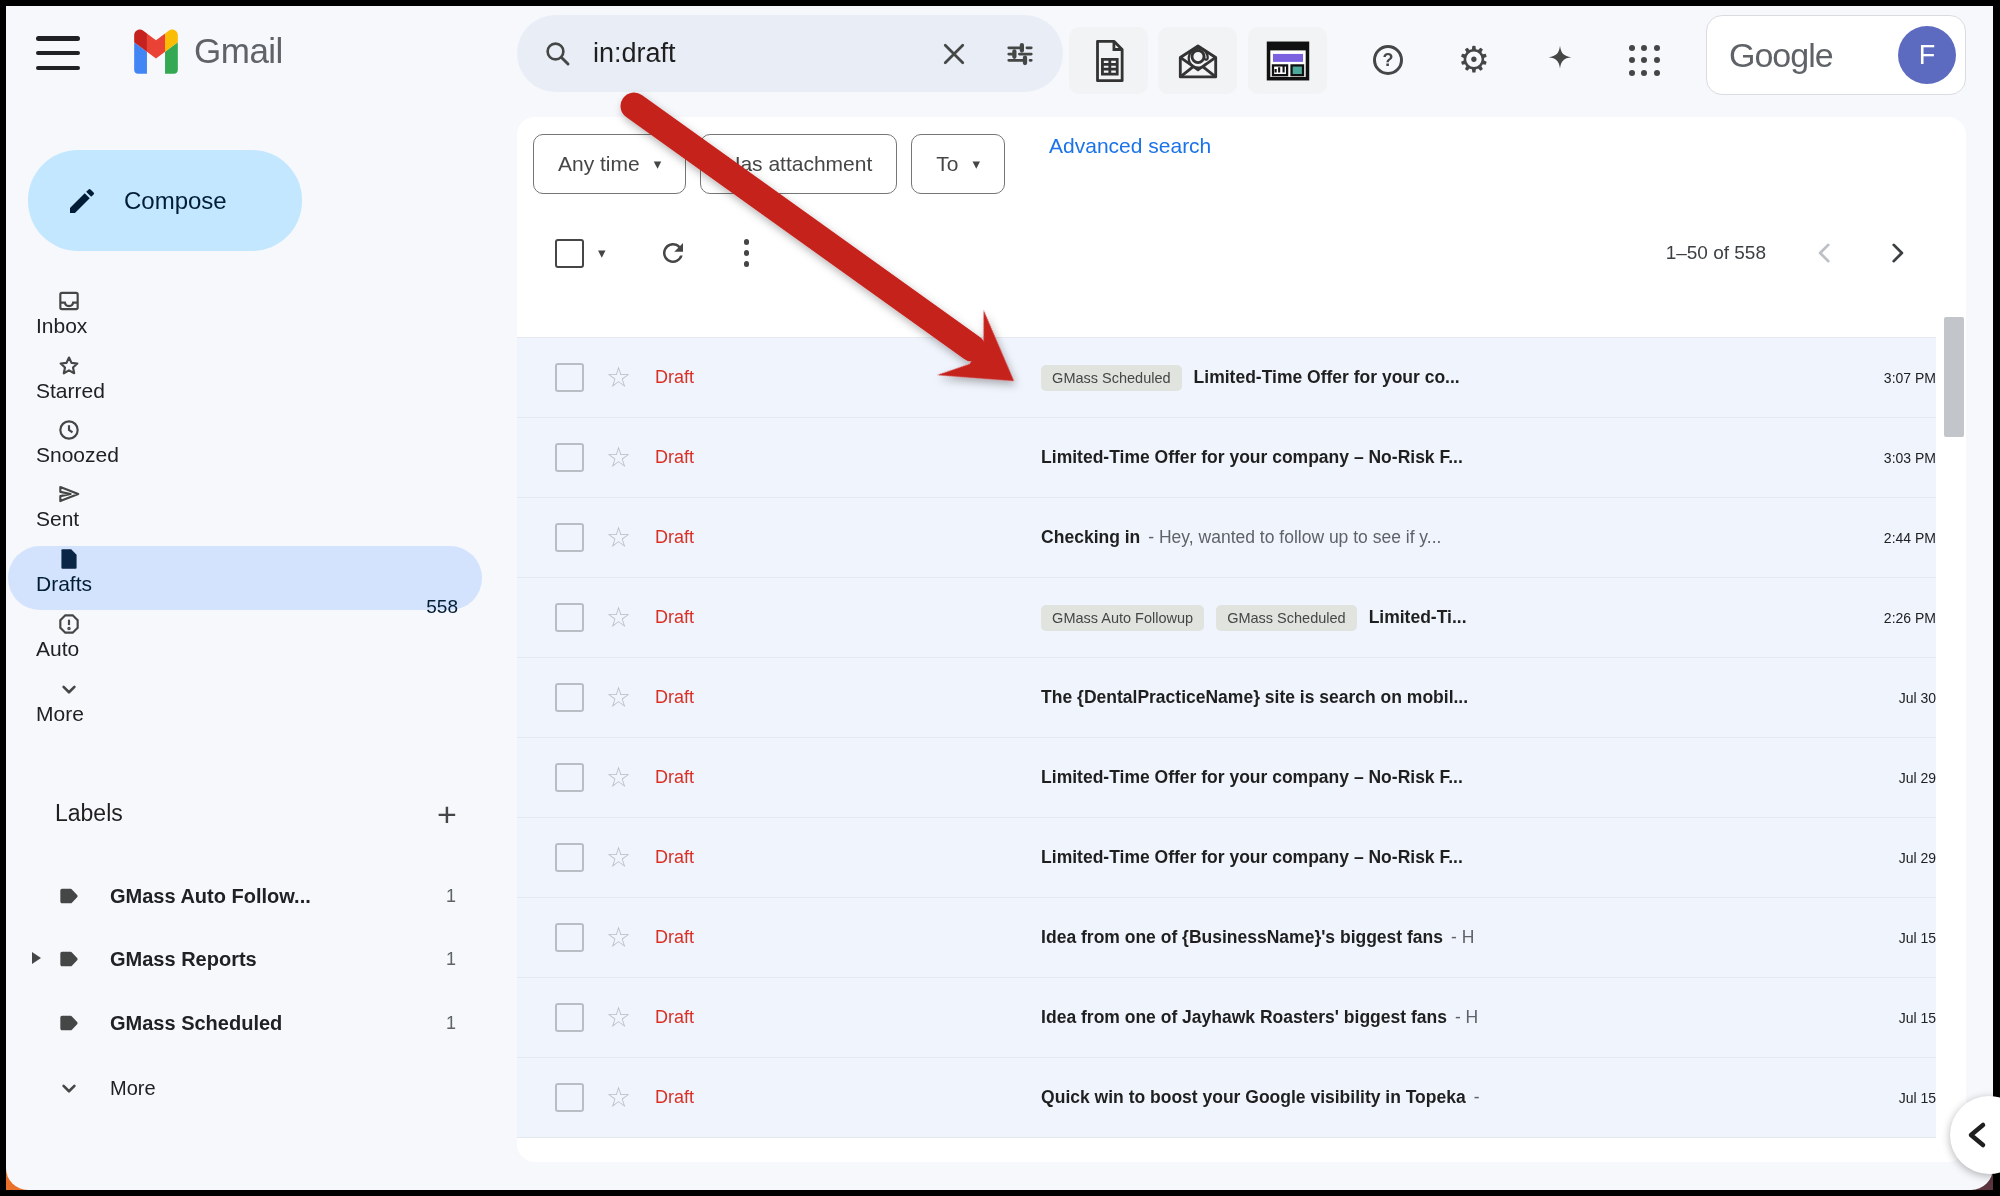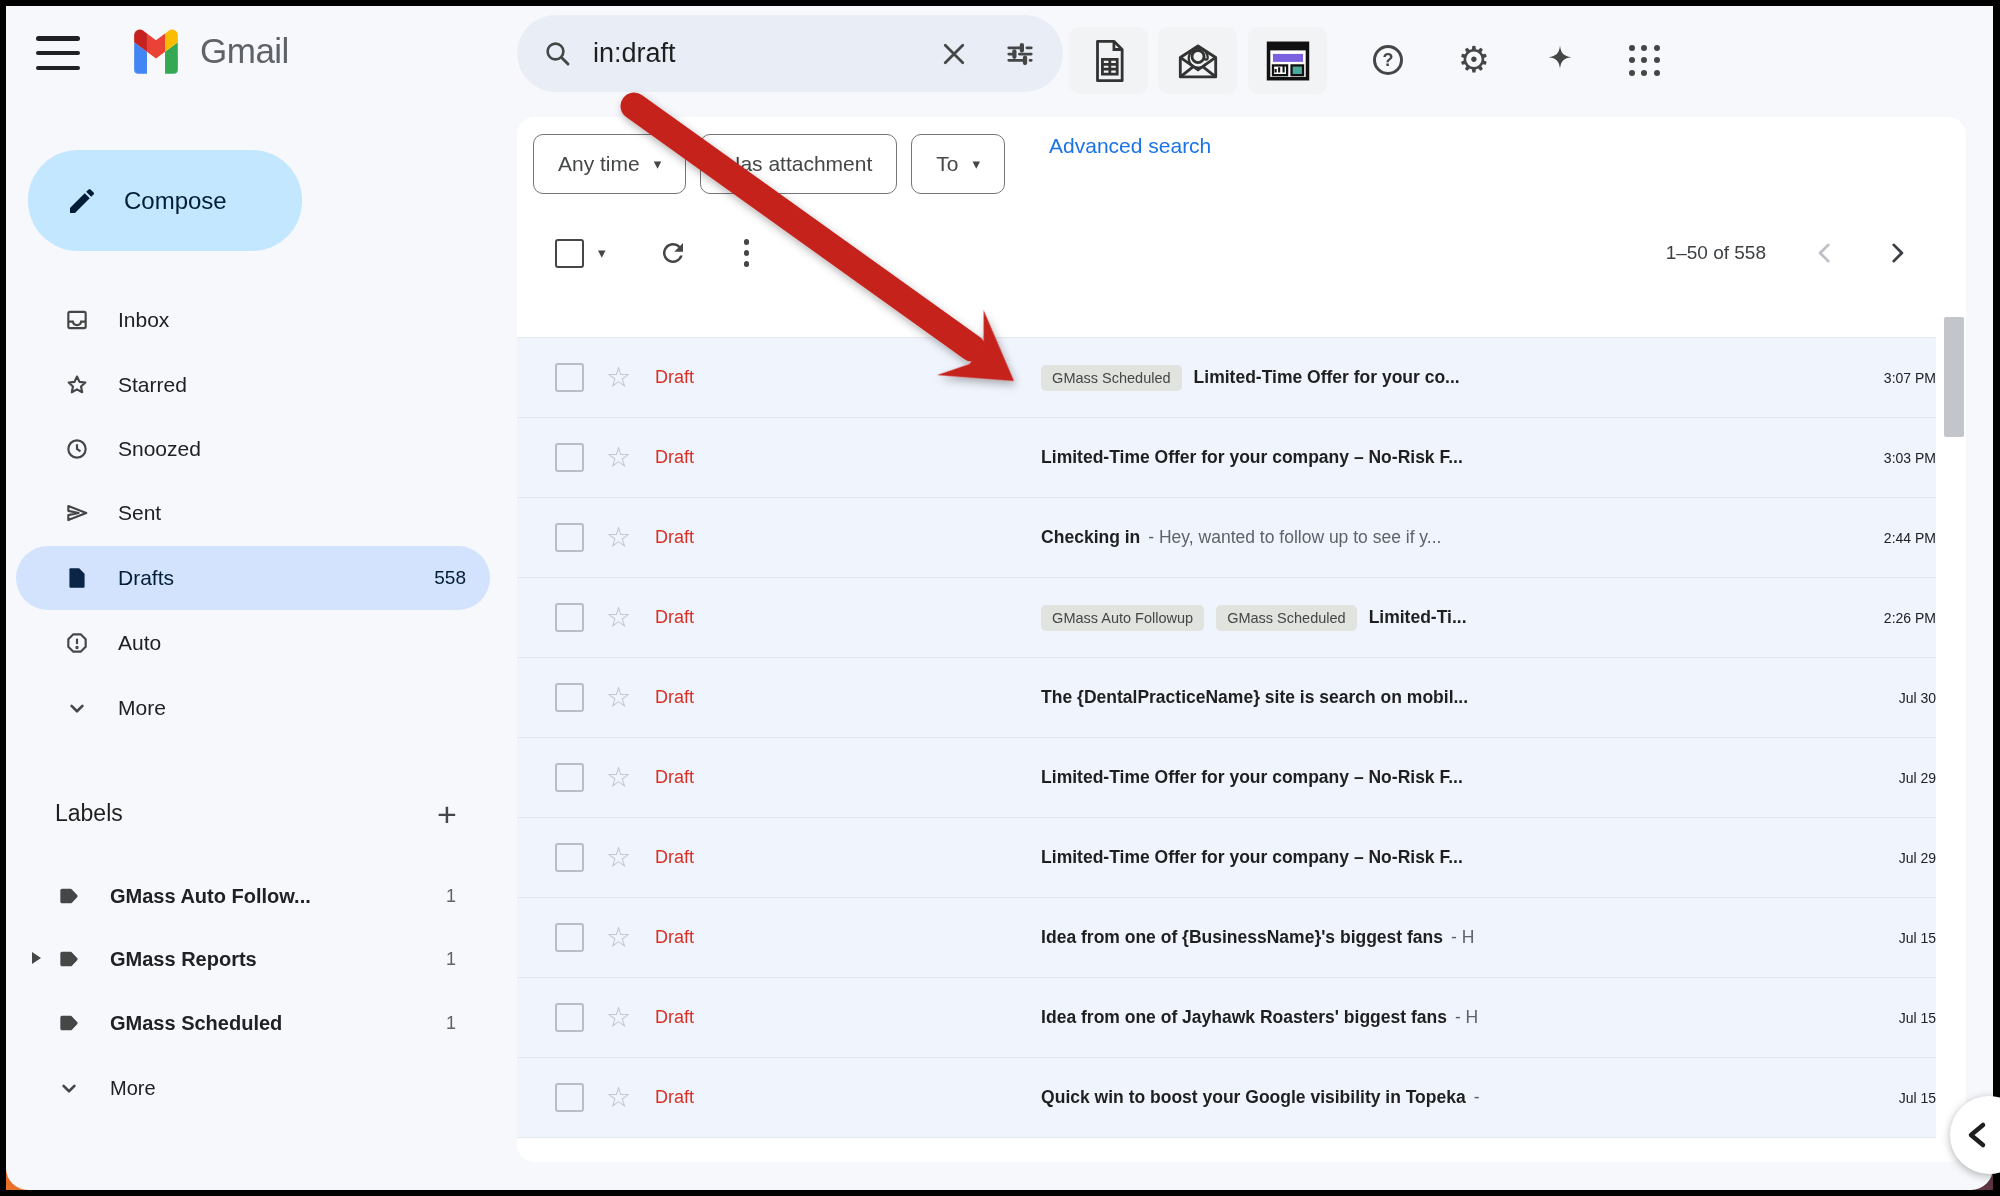"Gmail" .gmail-logo { gap: 14px -> 8px }
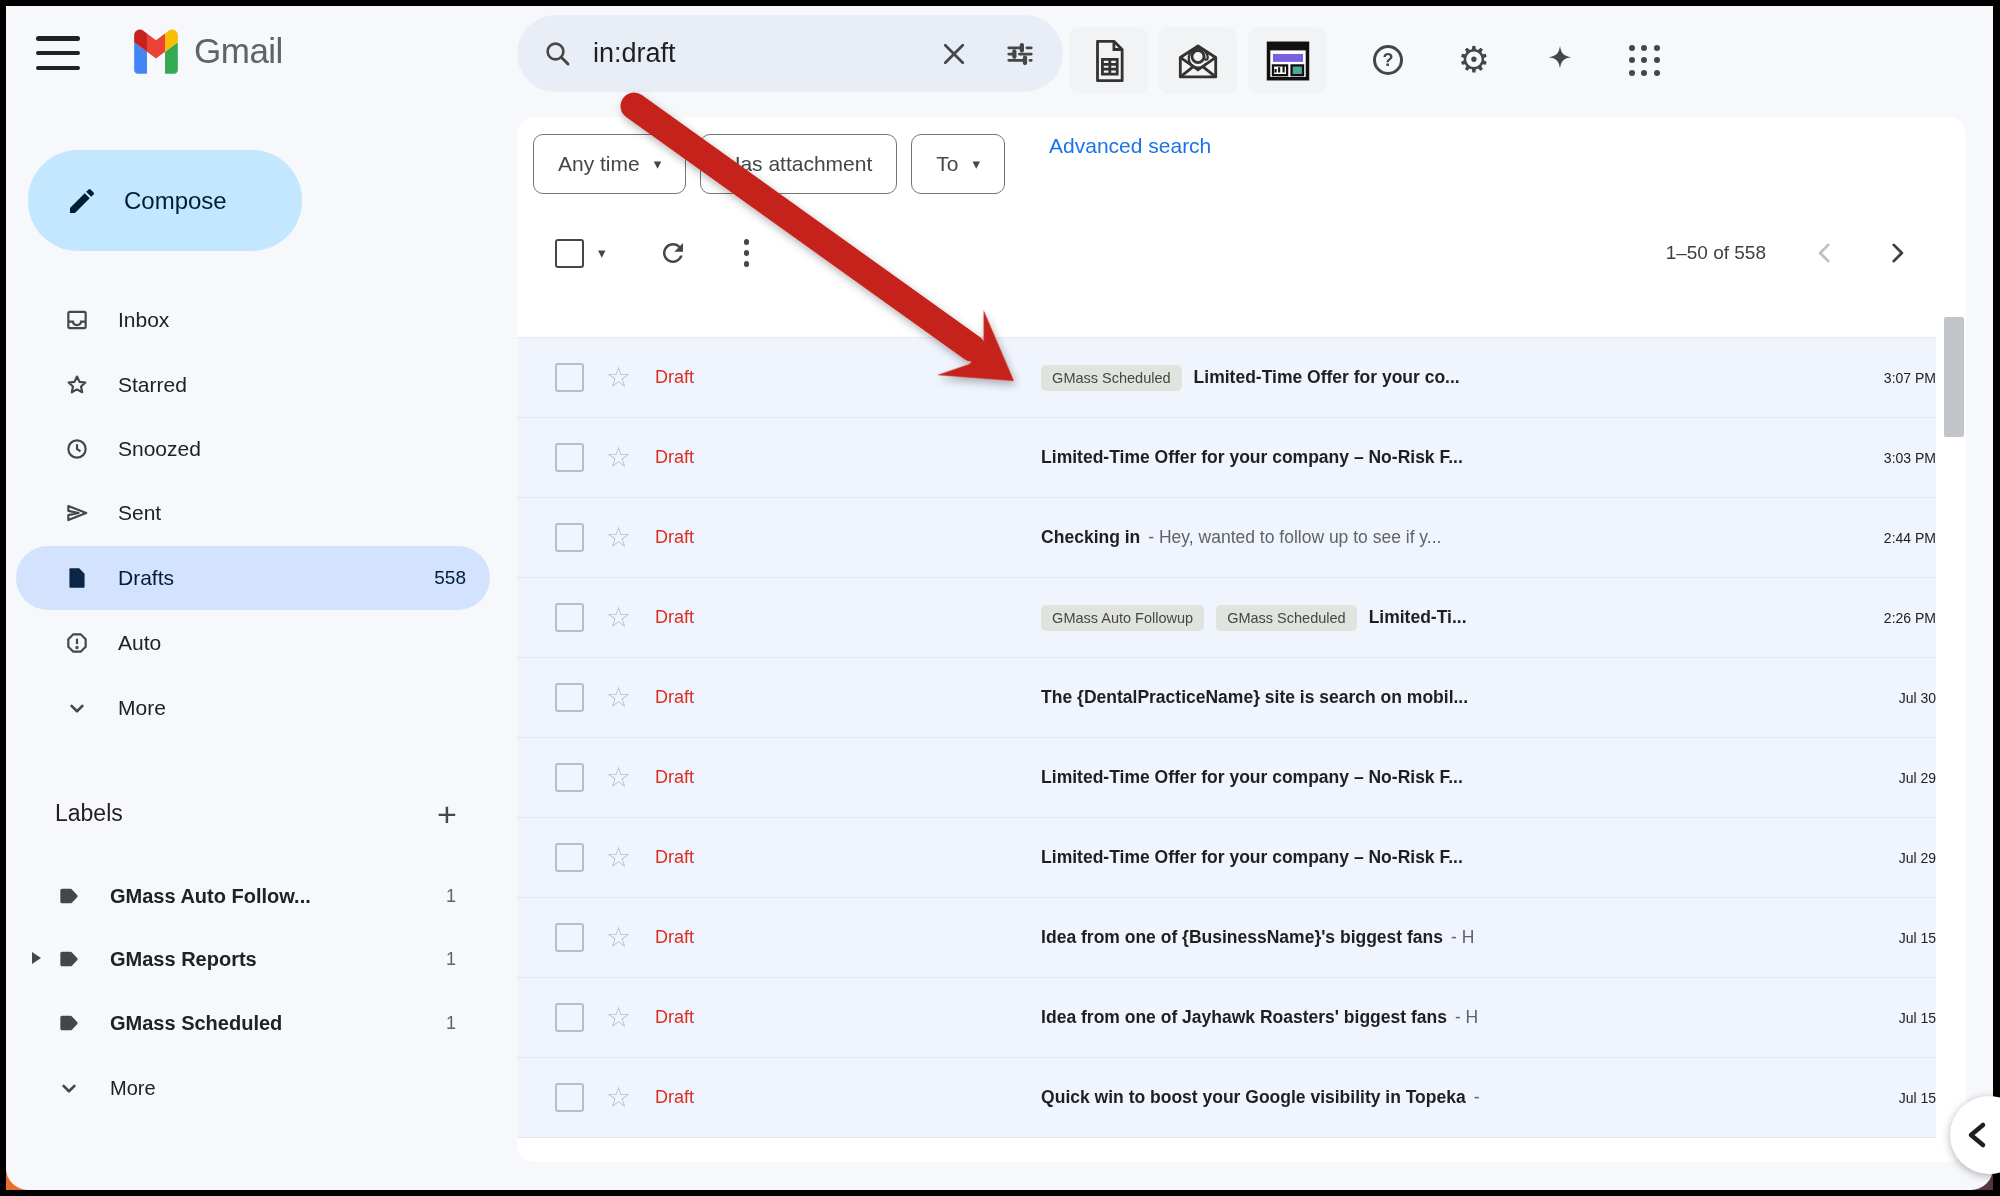"Google" div.abs { html: none -> <div> <span>Google</span> <div>F</div> </div> }
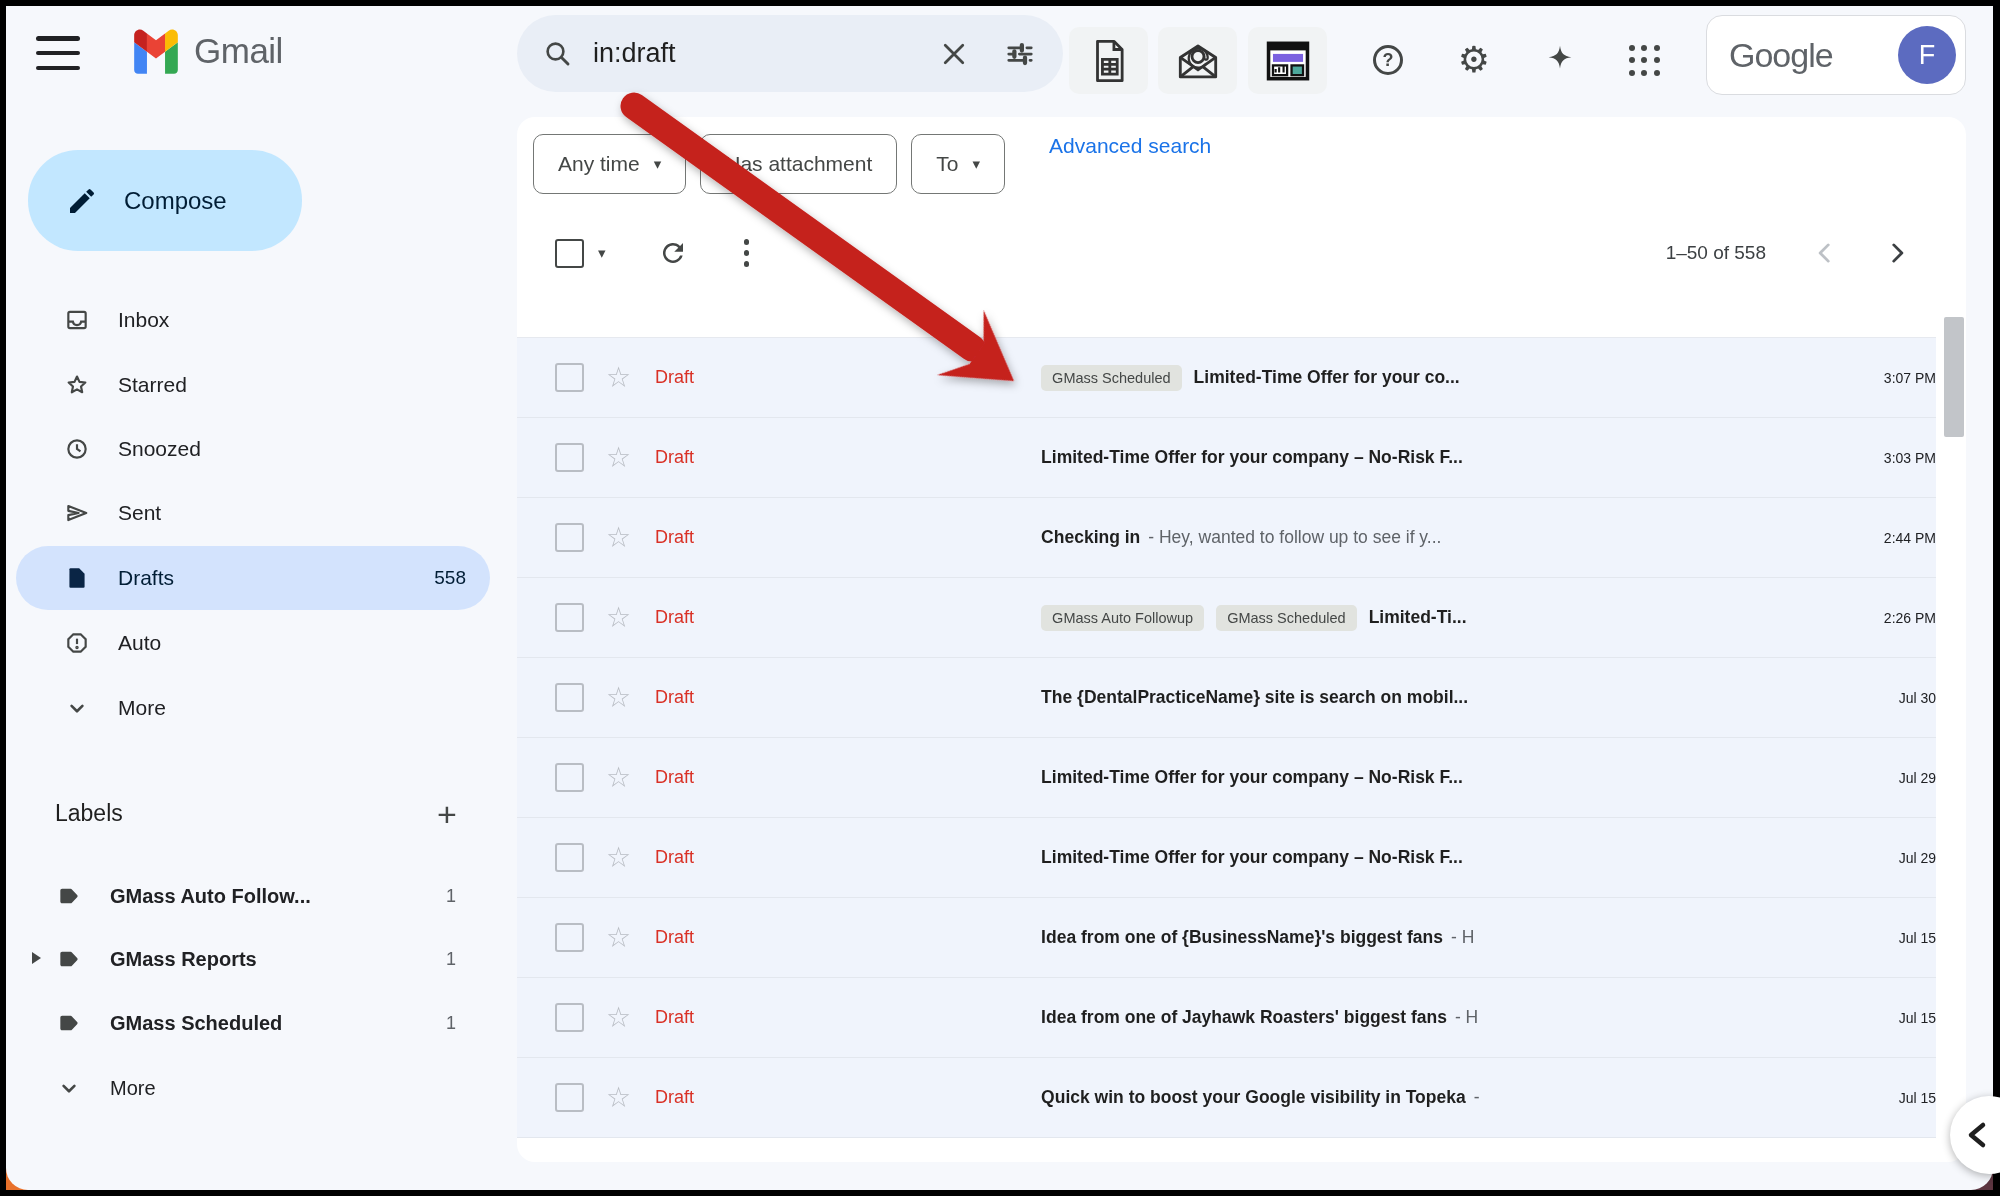"Inbox" .nav-item { align-items: center -> flex-start; flex-direction: none -> column; left: 16px -> 8px }
